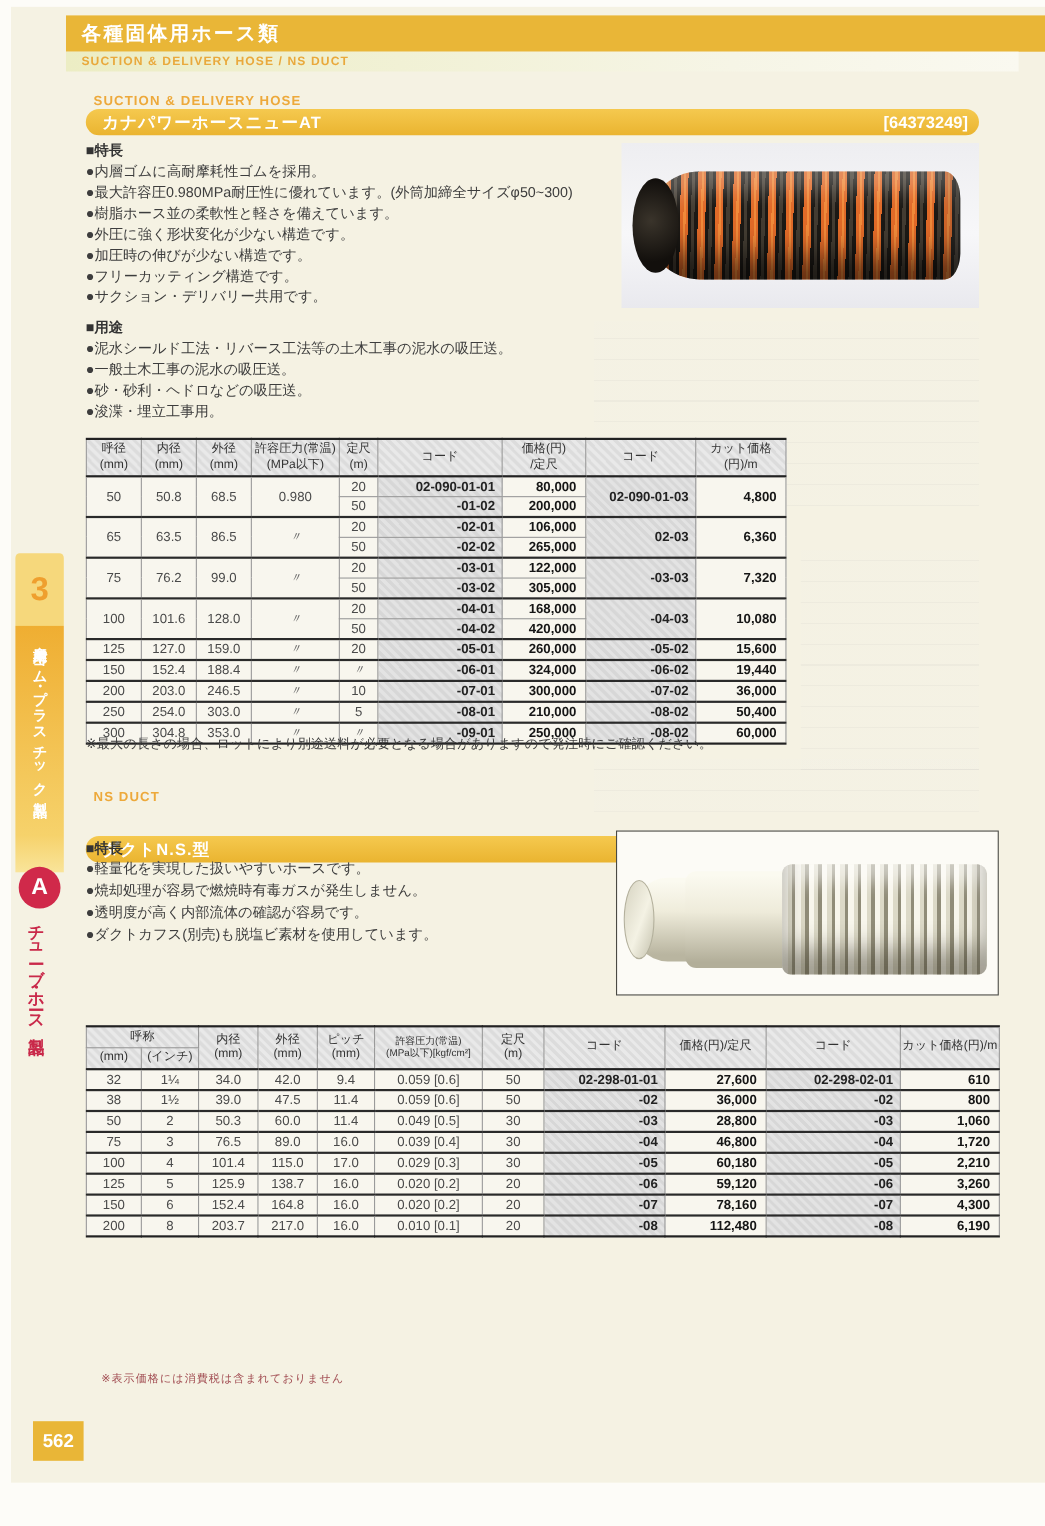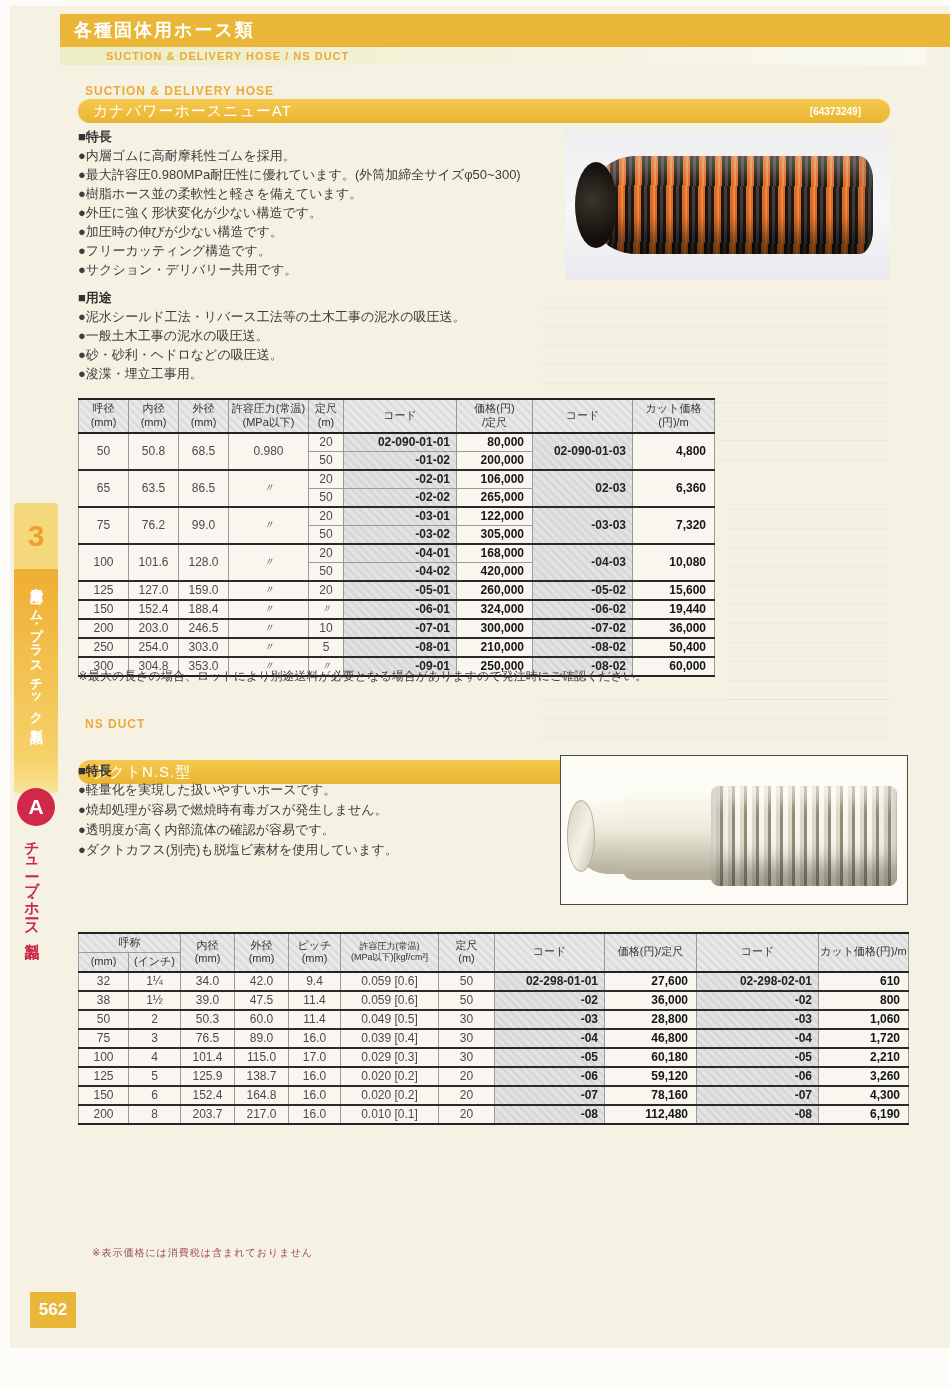"SUCTION & DELIVERY HOSE /" .band-pale { padding-left: 32px -> none }
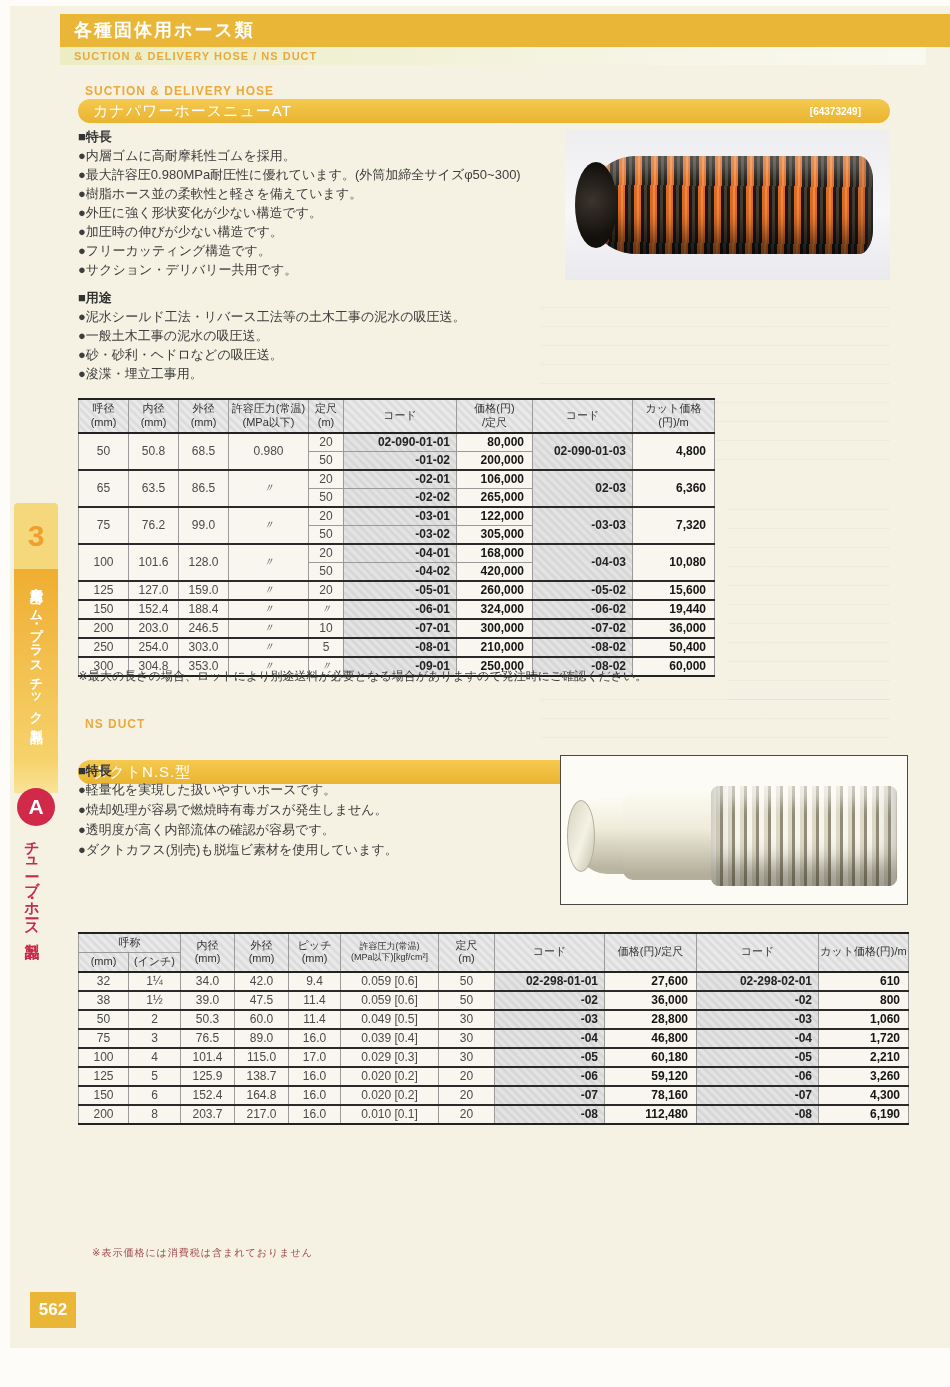"カナパワーホースニューAT" .sec-bar .title { font-weight: normal -> bold }
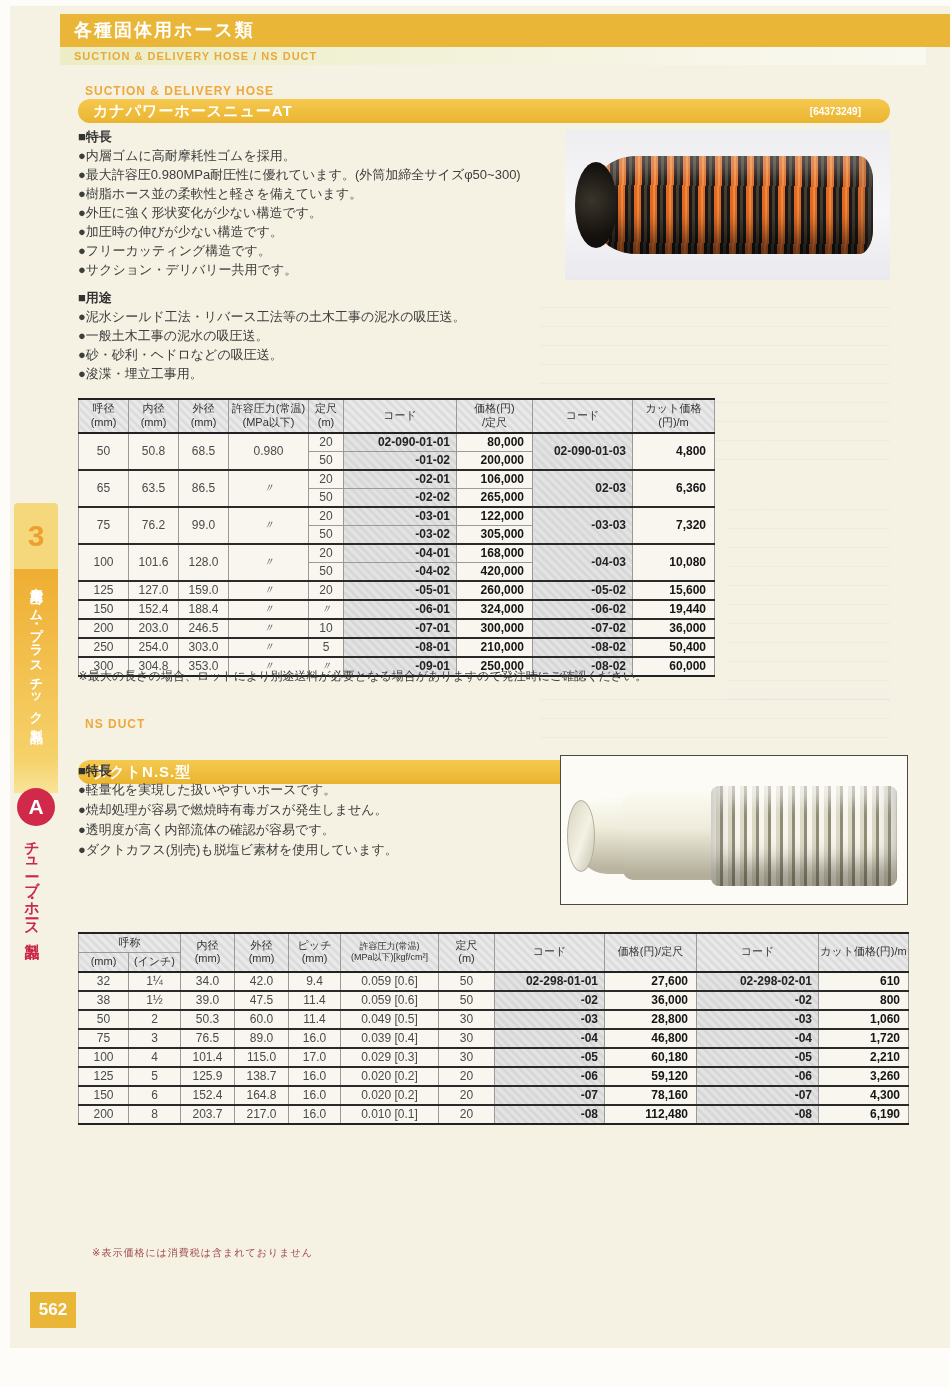"[64373249]" .sec-bar .code { font-size: 10px -> 15px; padding-right: 29px -> 10px }
